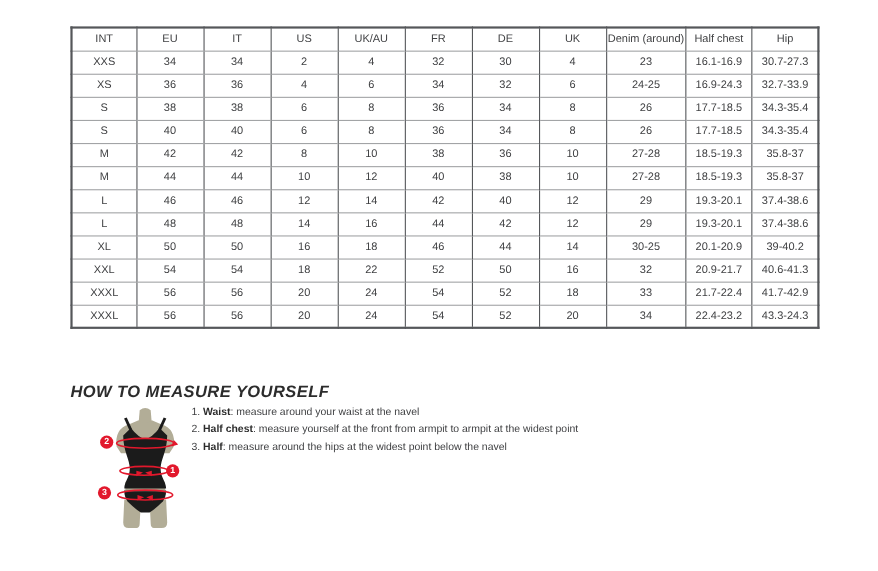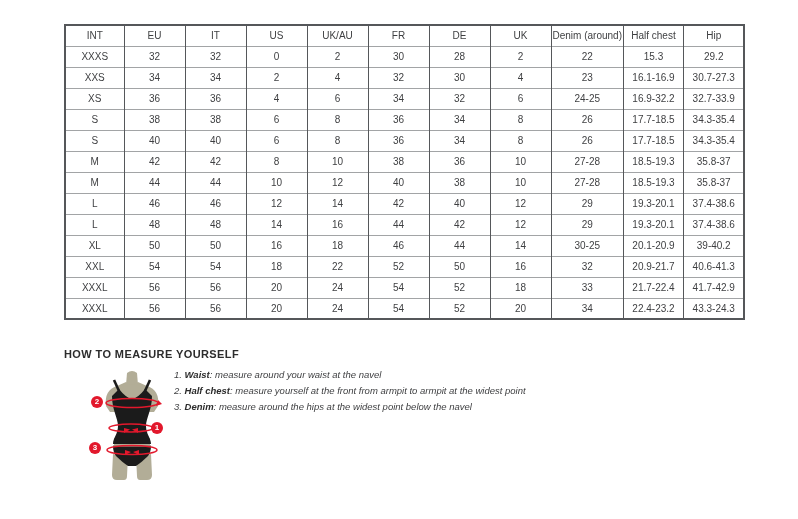"XXXS" tr { html: <tr> <td>XXXS</td> <td>32</td> <td>32</td> <td>0</td> <td>2</td> <td>30</td> <td>28</td> <td>2</td> <td>22</td> <td>15.3</td> <td>29.2</td> </tr> -> none }
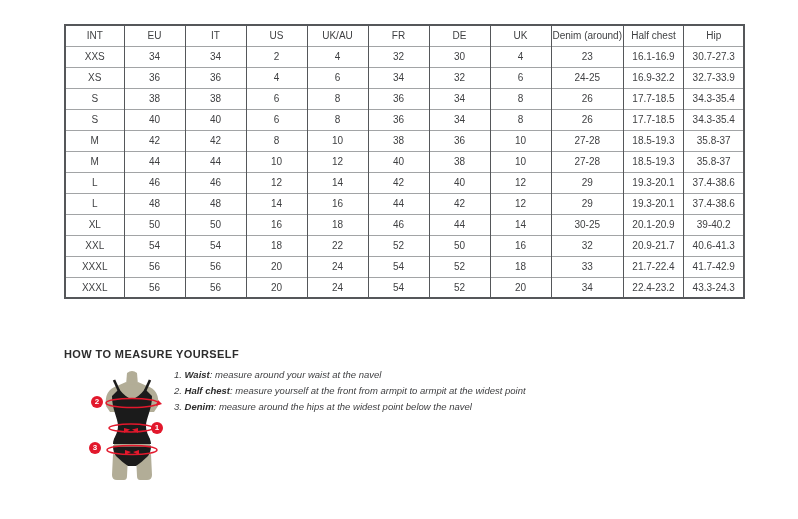"16.9-32.2" td { text: 16.9-32.2 -> 16.9-24.3 }
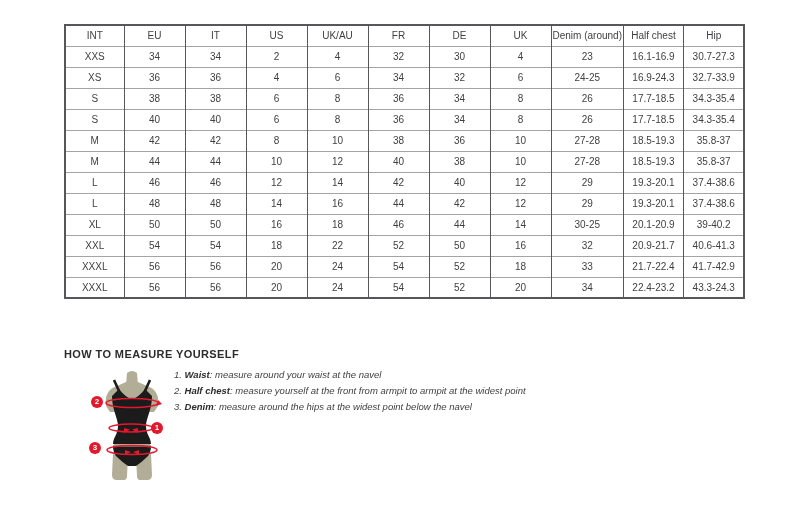"HOW TO MEASURE YOURSELF" .measure-title { font-size: 11px -> 15px; font-style: none -> italic }
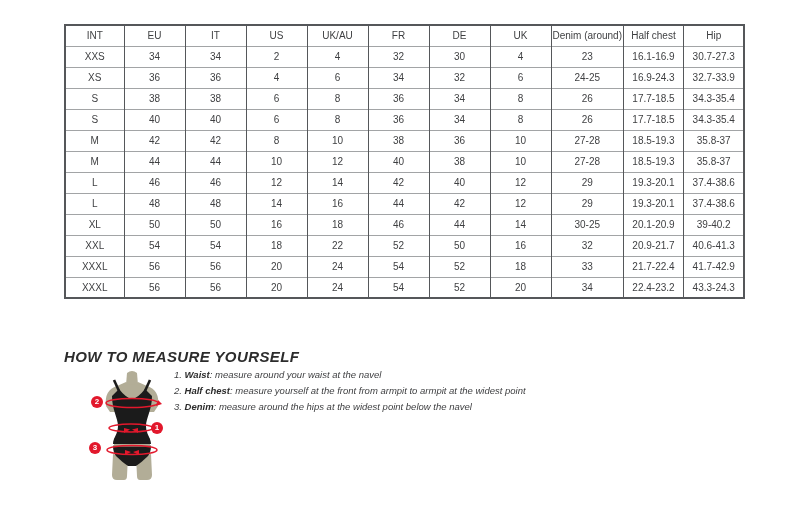"1. Waist: measure around your" ol.steps li { font-style: italic -> none }
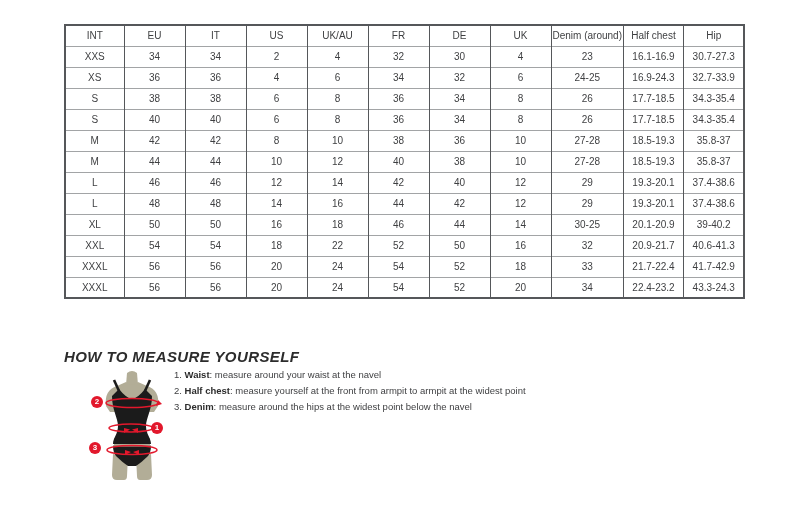"Denim" span.step-label { text: Denim -> Half }
